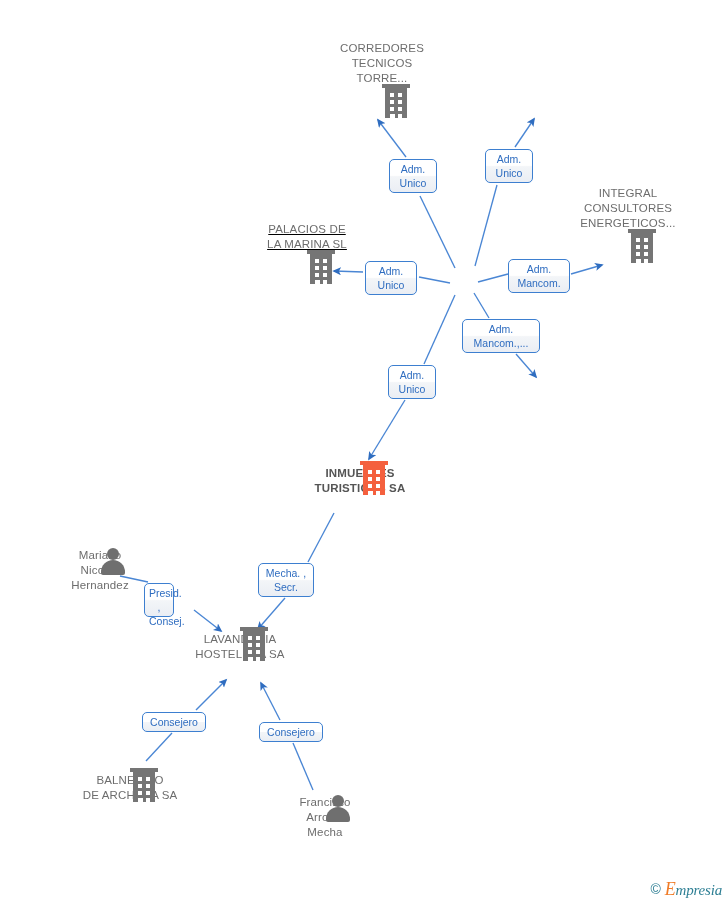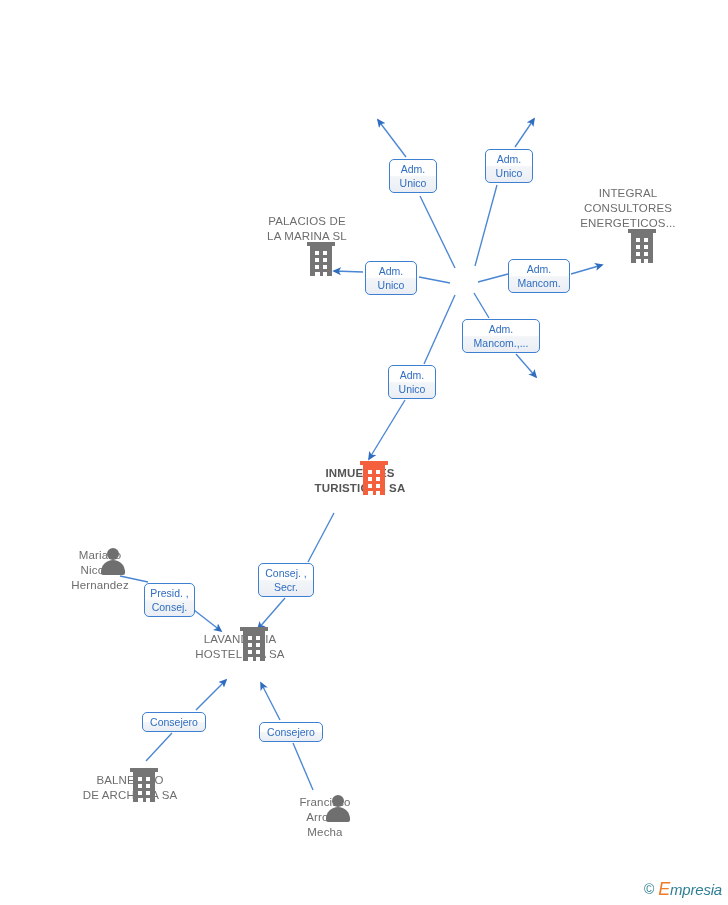"CORREDORES" div.node { html: none -> <div> <span>CORREDORES TECNICOS TORRE...</span> <span> <span> <span></span> <span></span> <i></i><i></i> <i></i><i></i> <i></i><i></i> <i></i> <i></i> </span> </span> </div> }
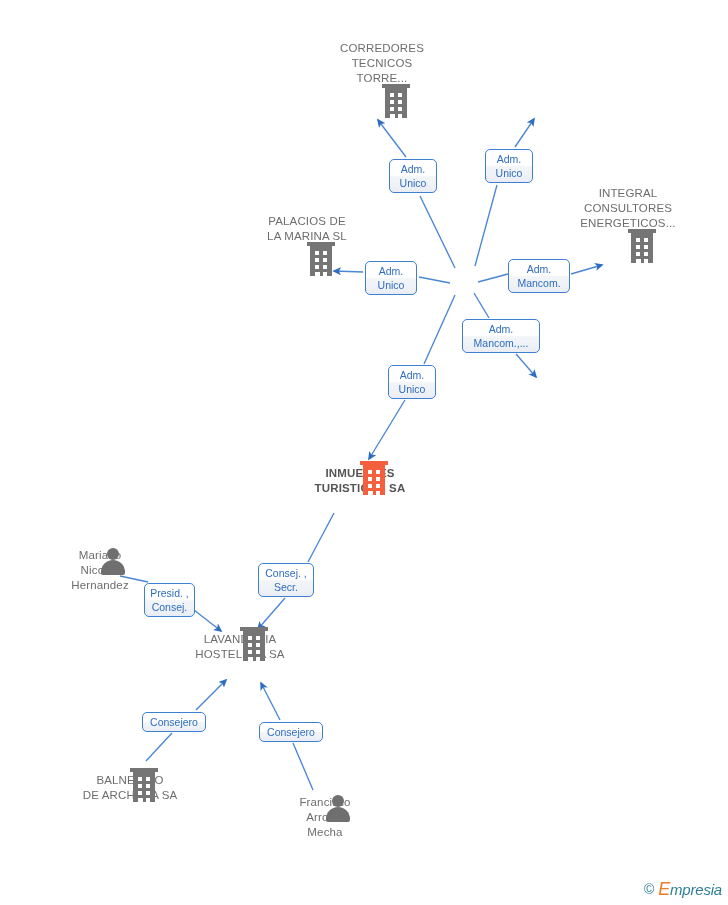"PALACIOS DE" div.node { text-decoration: none -> underline; top: 214px -> 222px }
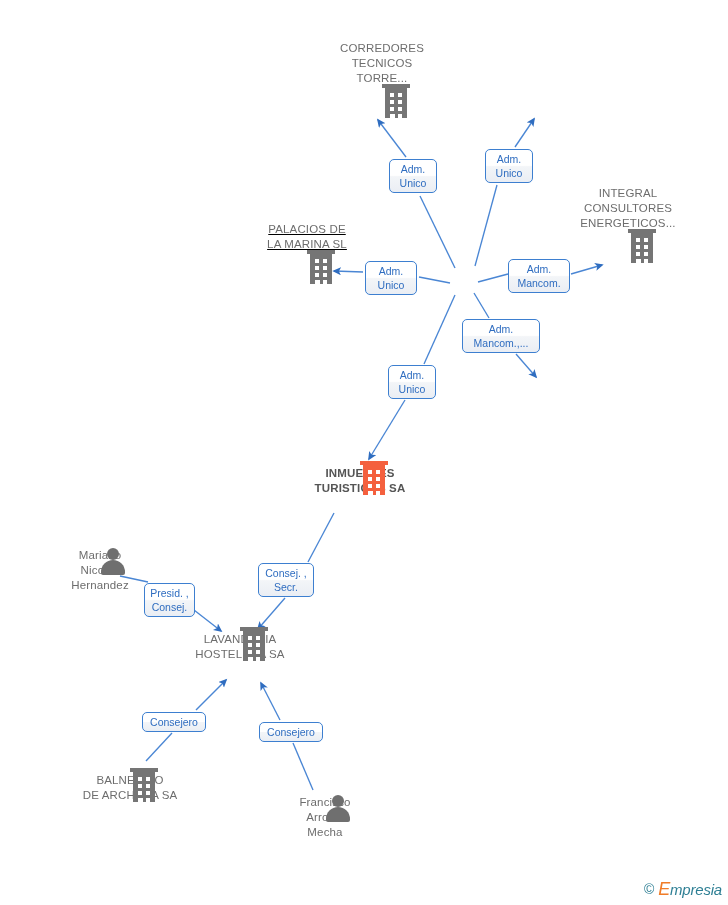"Consej. ," div.rel { text: Consej -> Mecha }
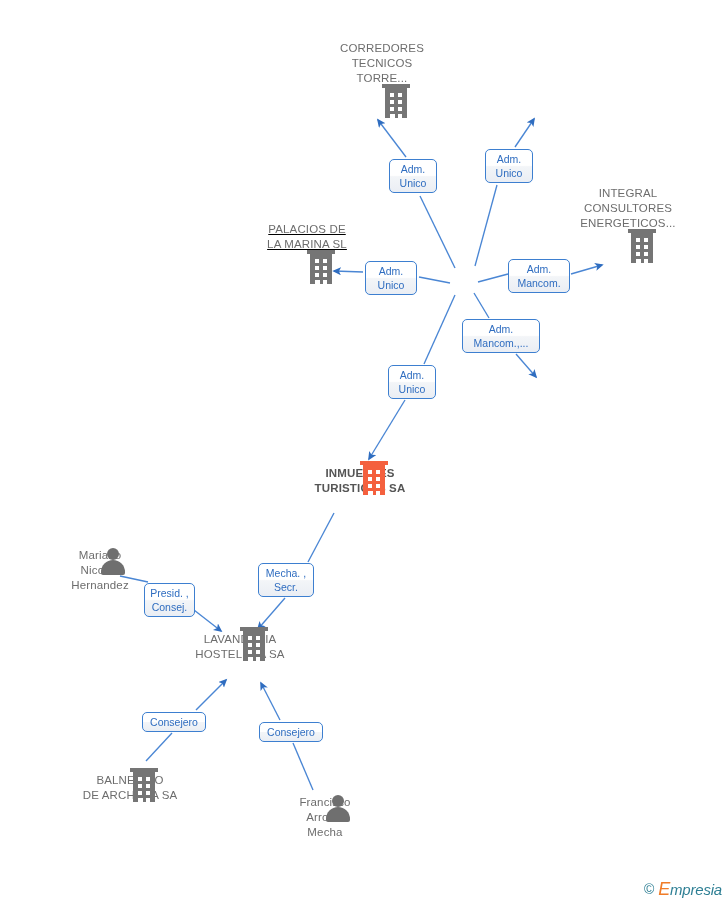"Presid. ," div.rel { width: 51px -> 30px }
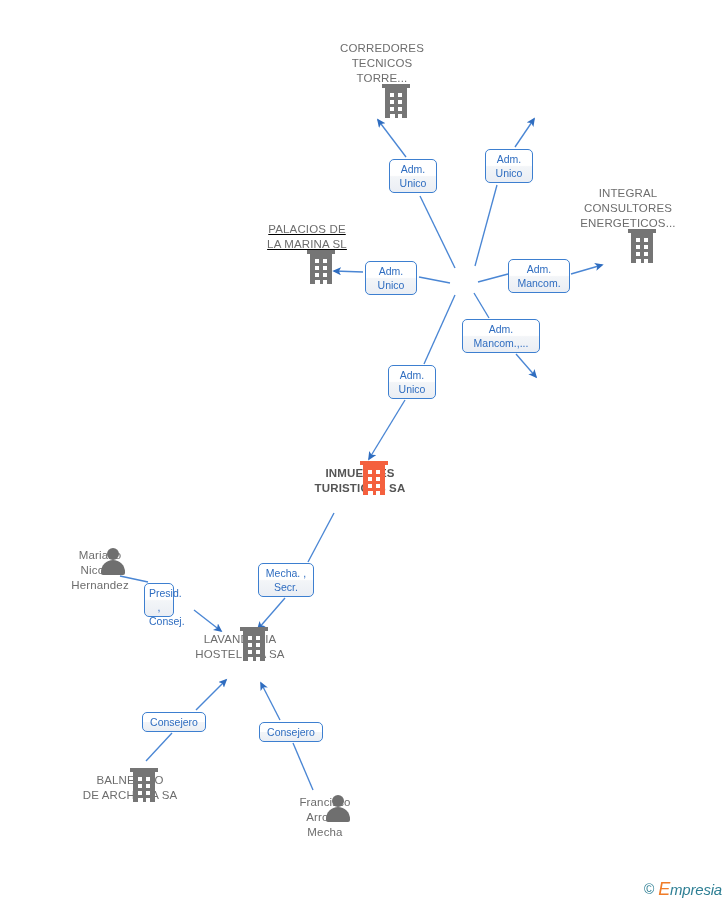"Empresia" #watermark .brand { font-family: Liberation Sans, sans-serif -> Liberation Serif, serif }
